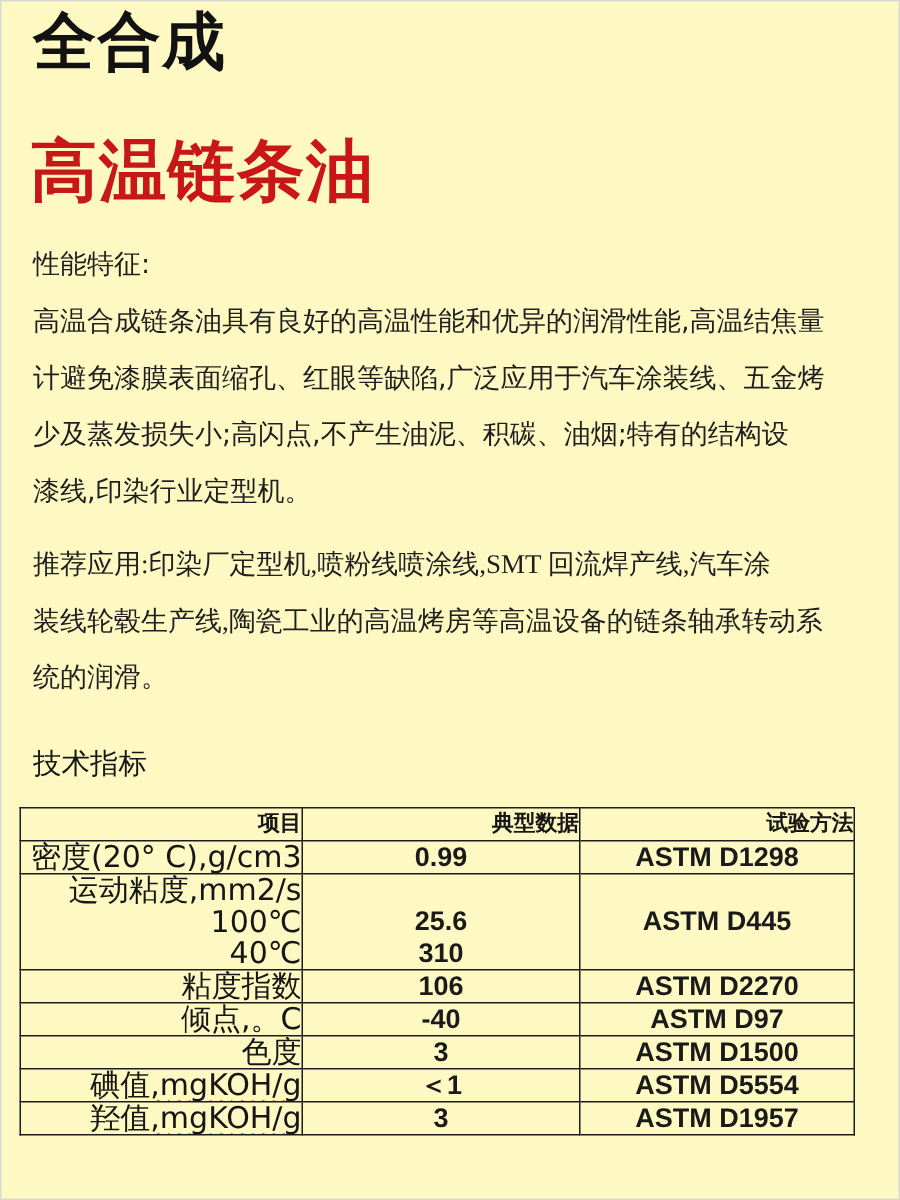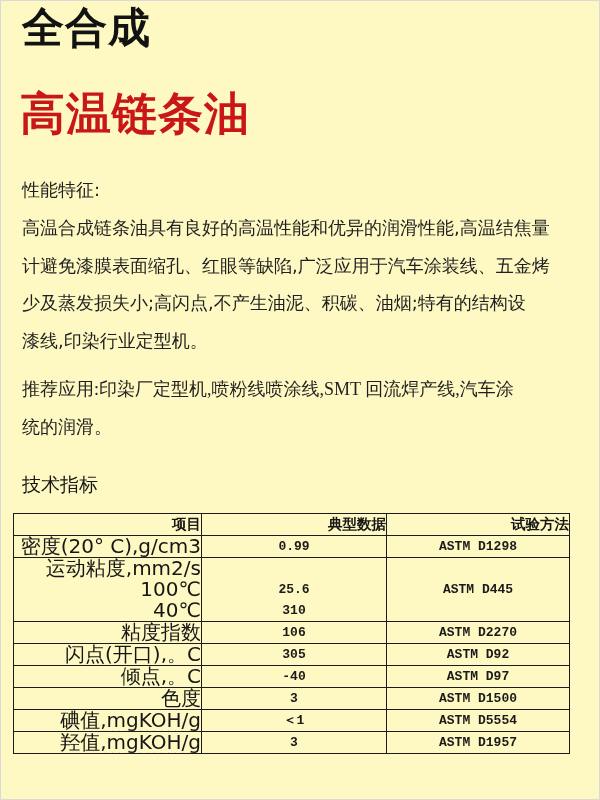"性能特征:" .perf-heading { margin: 31px 0 0 9px -> 18px 0 0 9px }
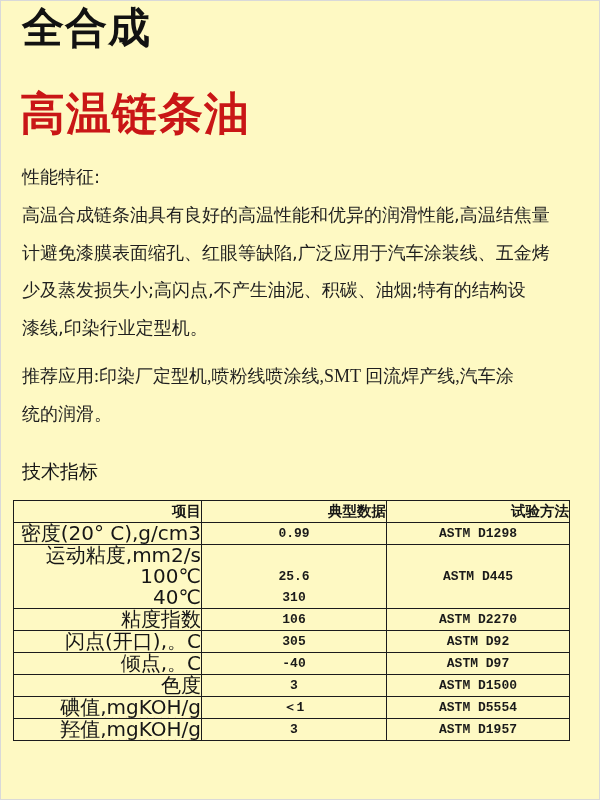"装线轮毂生产线,陶瓷工业的高温烤房等高温设备的链条轴承转动系" div.line { html: none -> <div>装线轮毂生产线,陶瓷工业的高温烤房等高温设备的链条轴承转动系</div> }
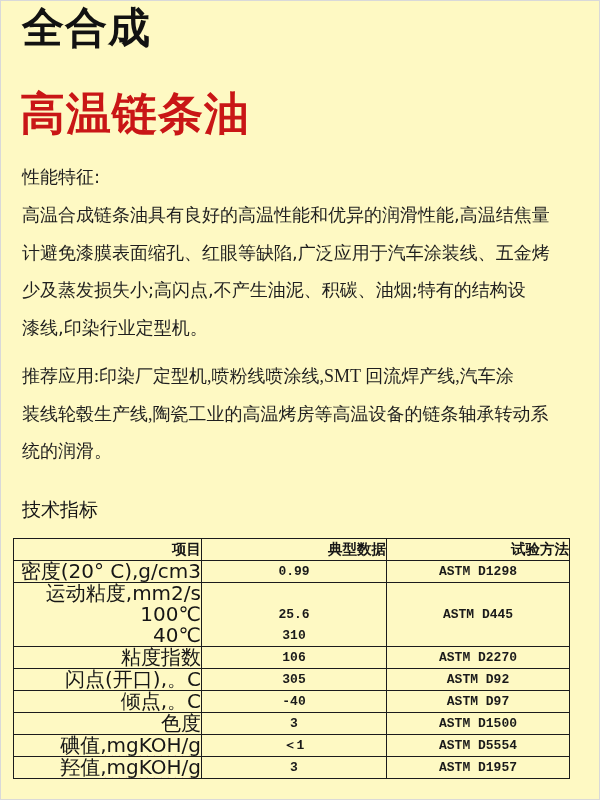"0.99" td.val, td.method { font-family: Liberation Mono, monospace -> Liberation Sans, sans-serif; font-size: 13px -> 18px }
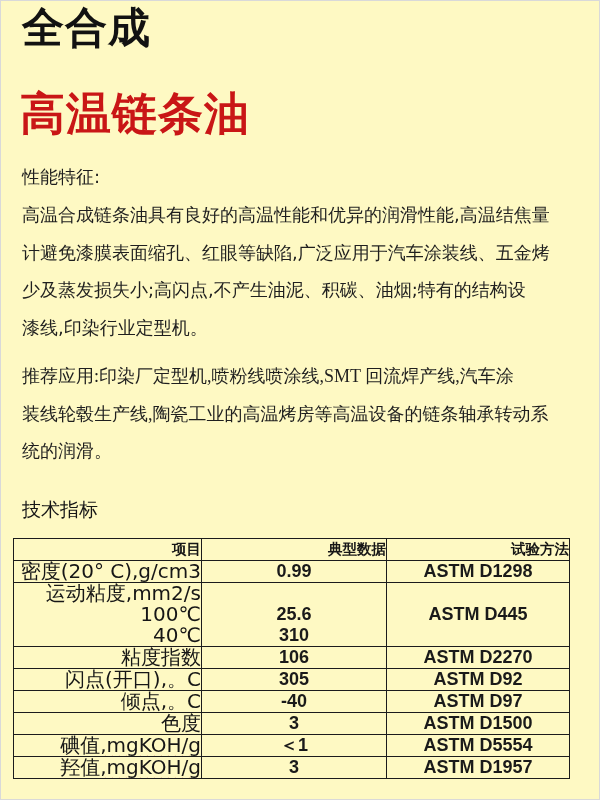"闪点(开口),。C" tr { html: <tr> <td>闪点(开口),。C</td> <td>305</td> <td>ASTM D92</td> </tr> -> none }
